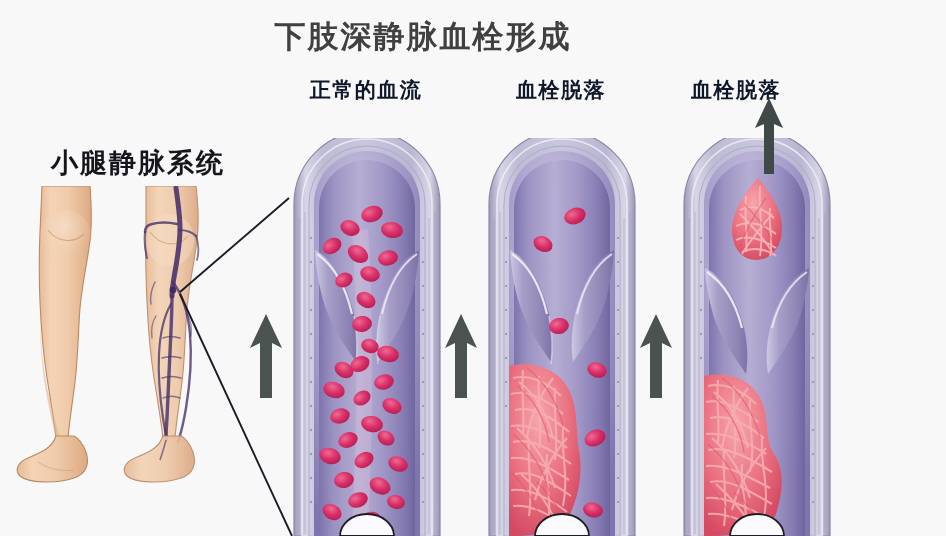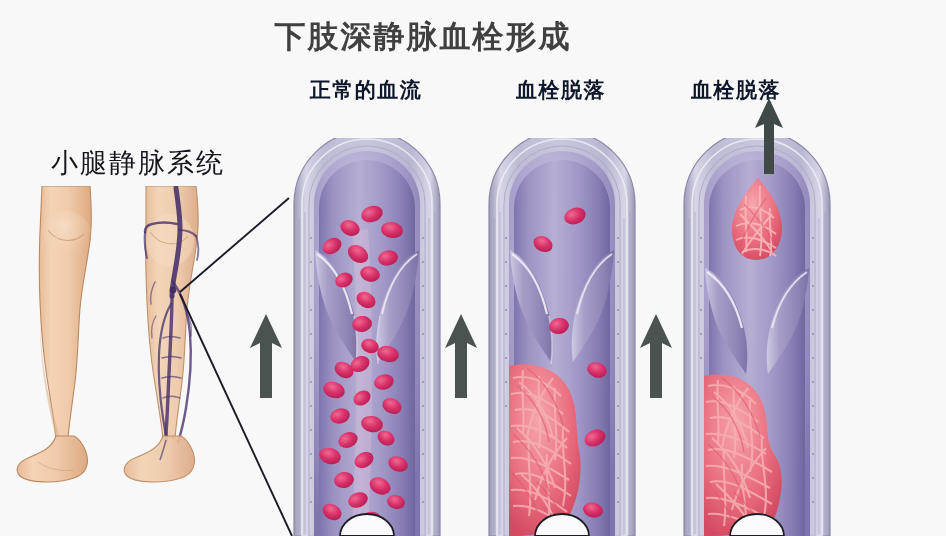"小腿静脉系统" .leg-title { font-weight: 400 -> 700 }
